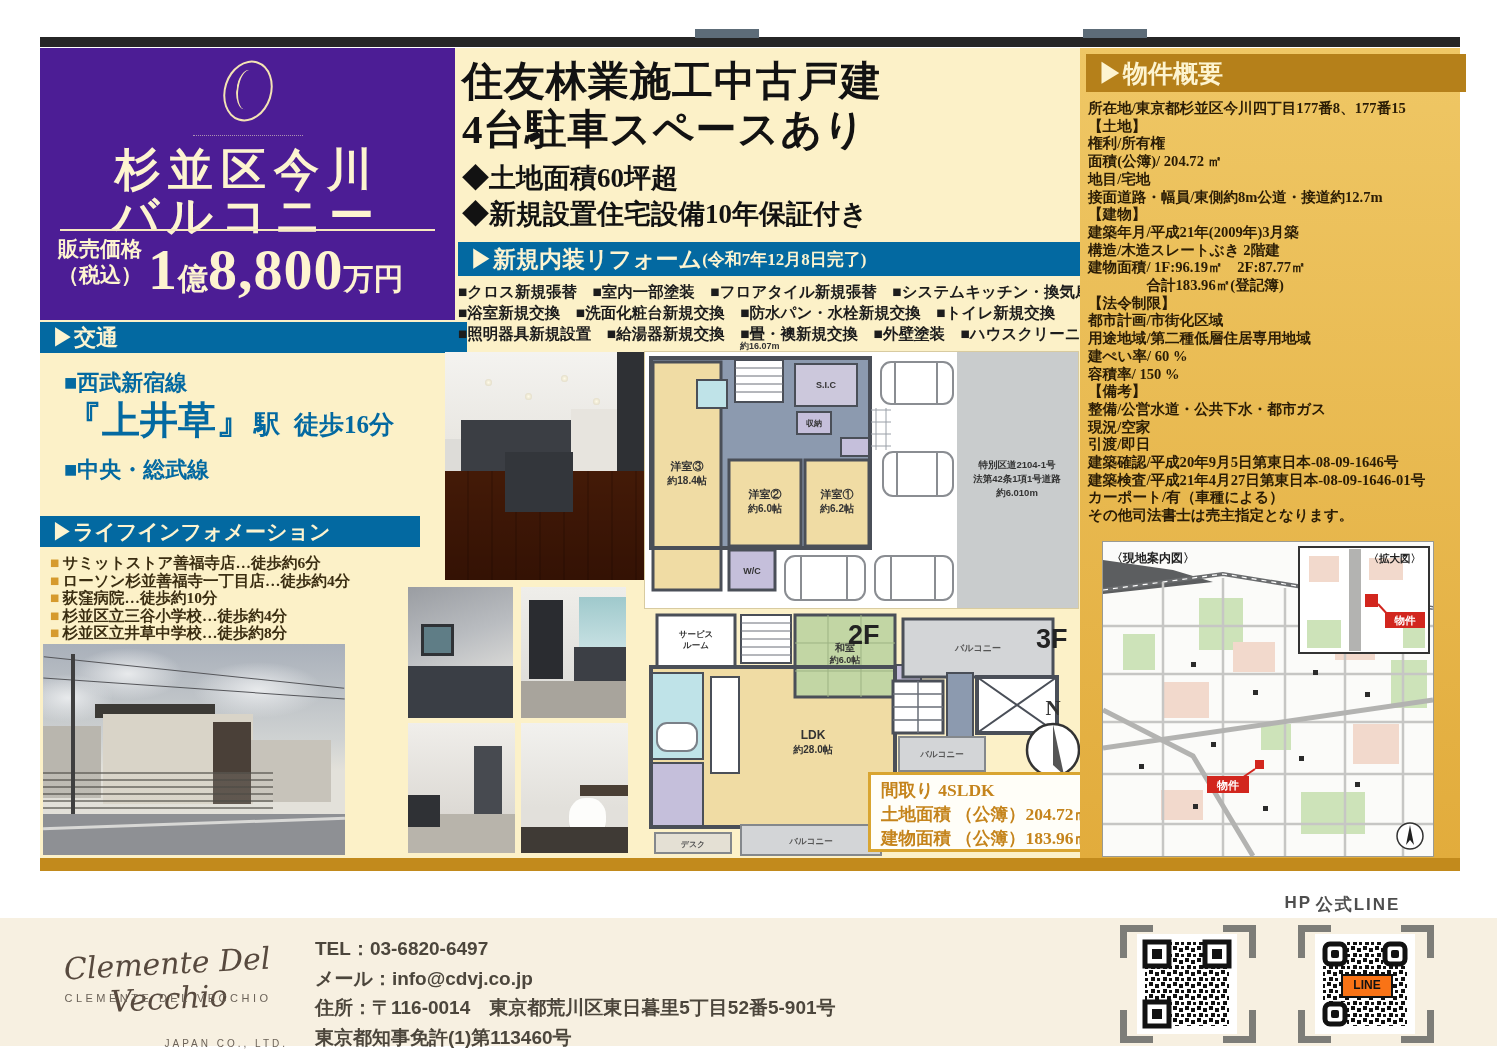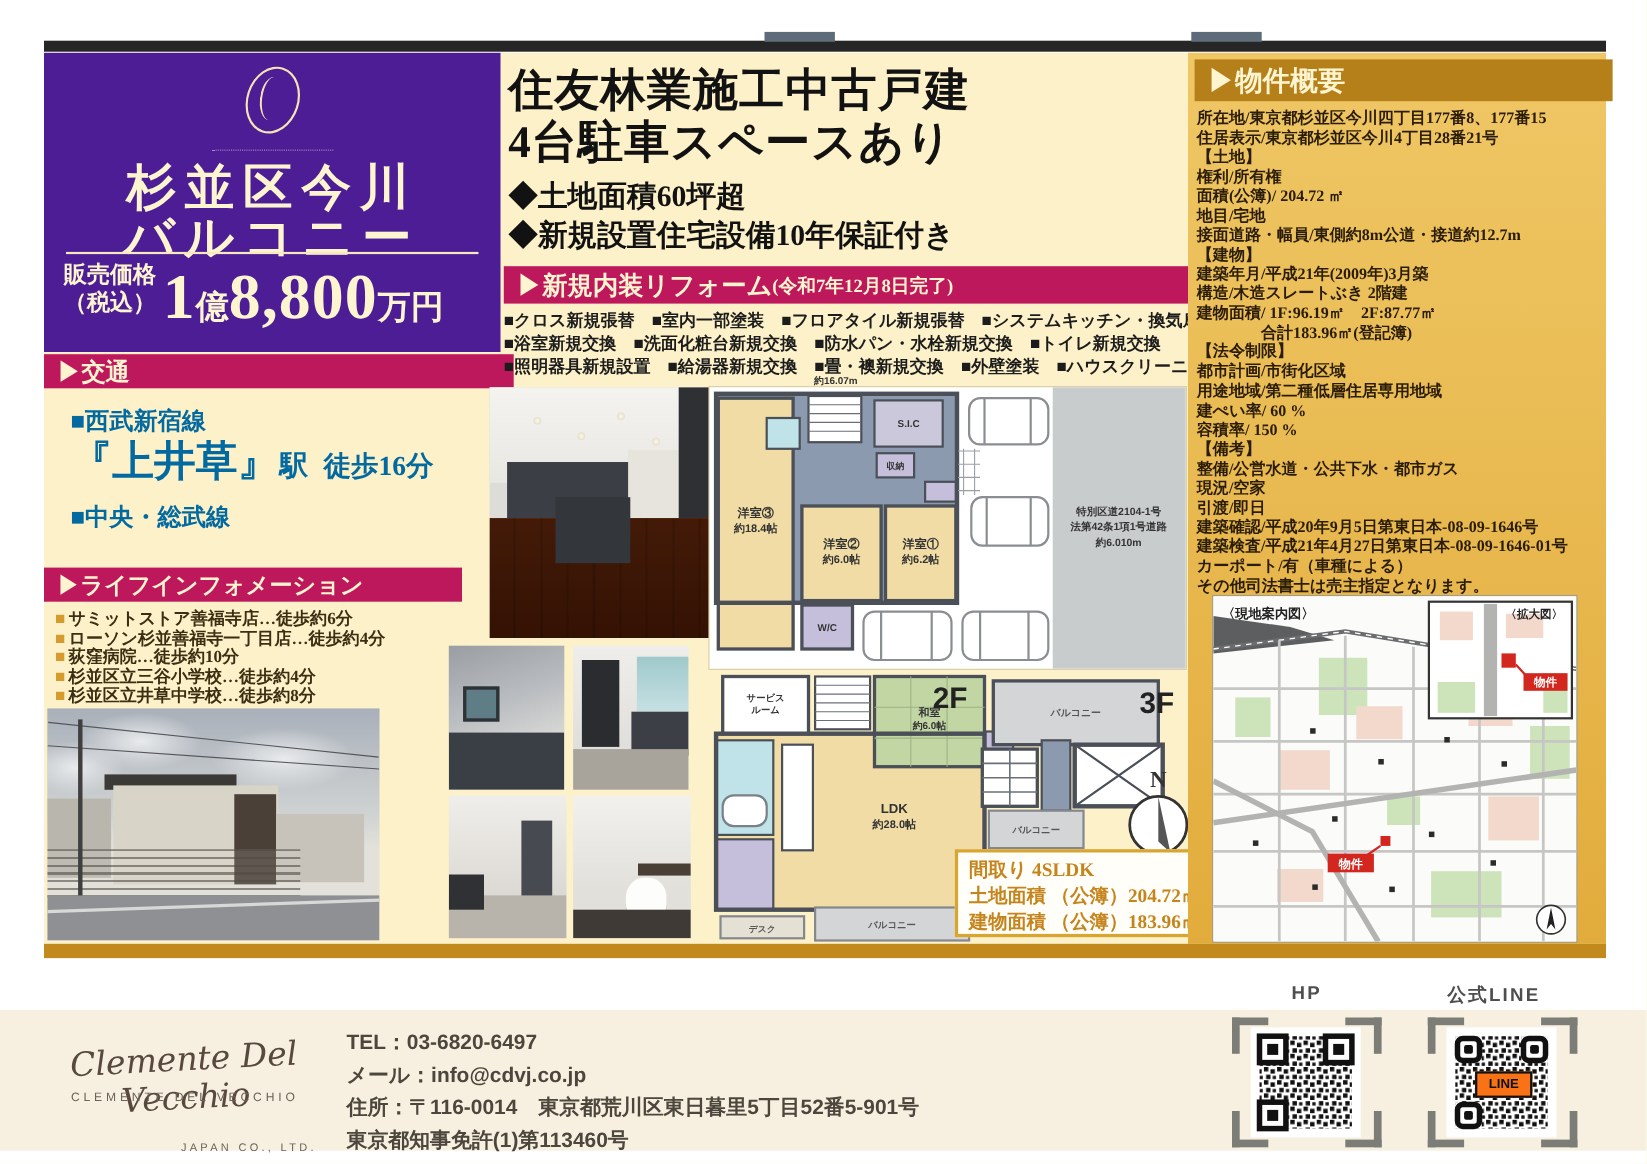"住居表示/東京都杉並区今川4丁目28番21号" div { html: <div>住居表示/東京都杉並区今川4丁目28番21号</div> -> none }
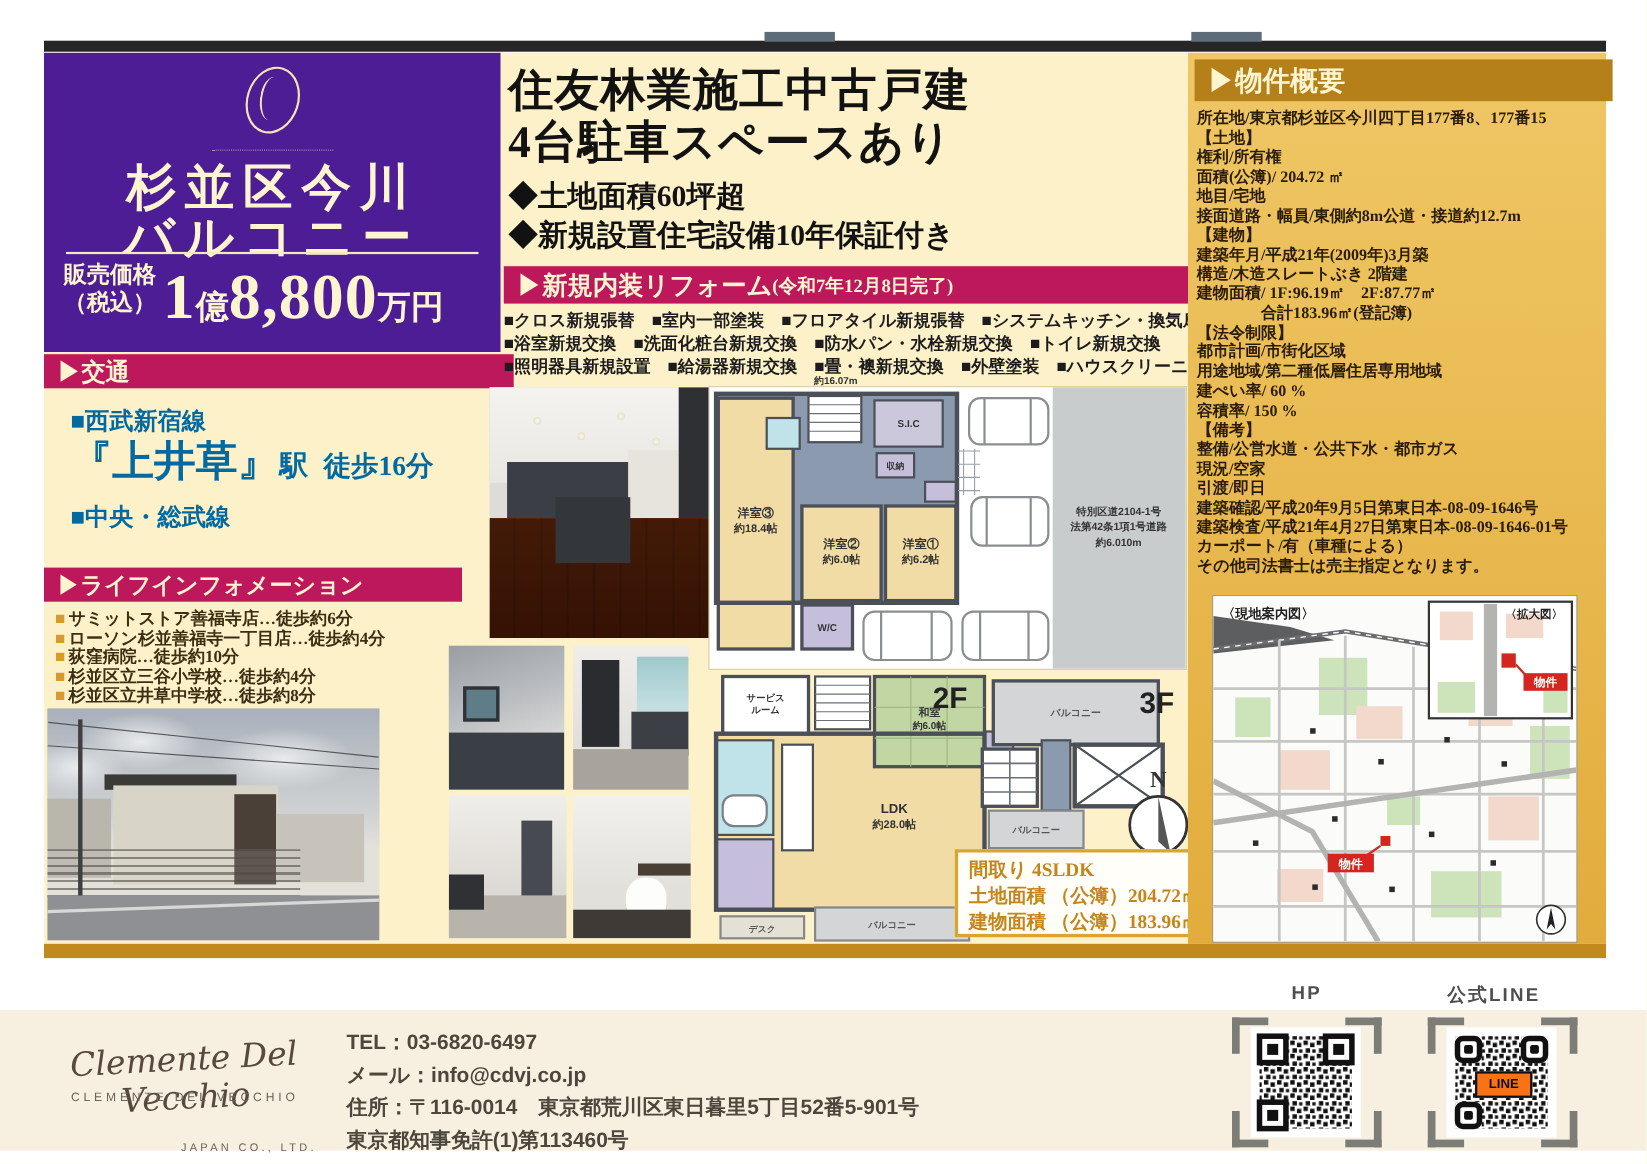"▶新規内装リフォーム" .bar { background: #be185d -> #0369a1 }
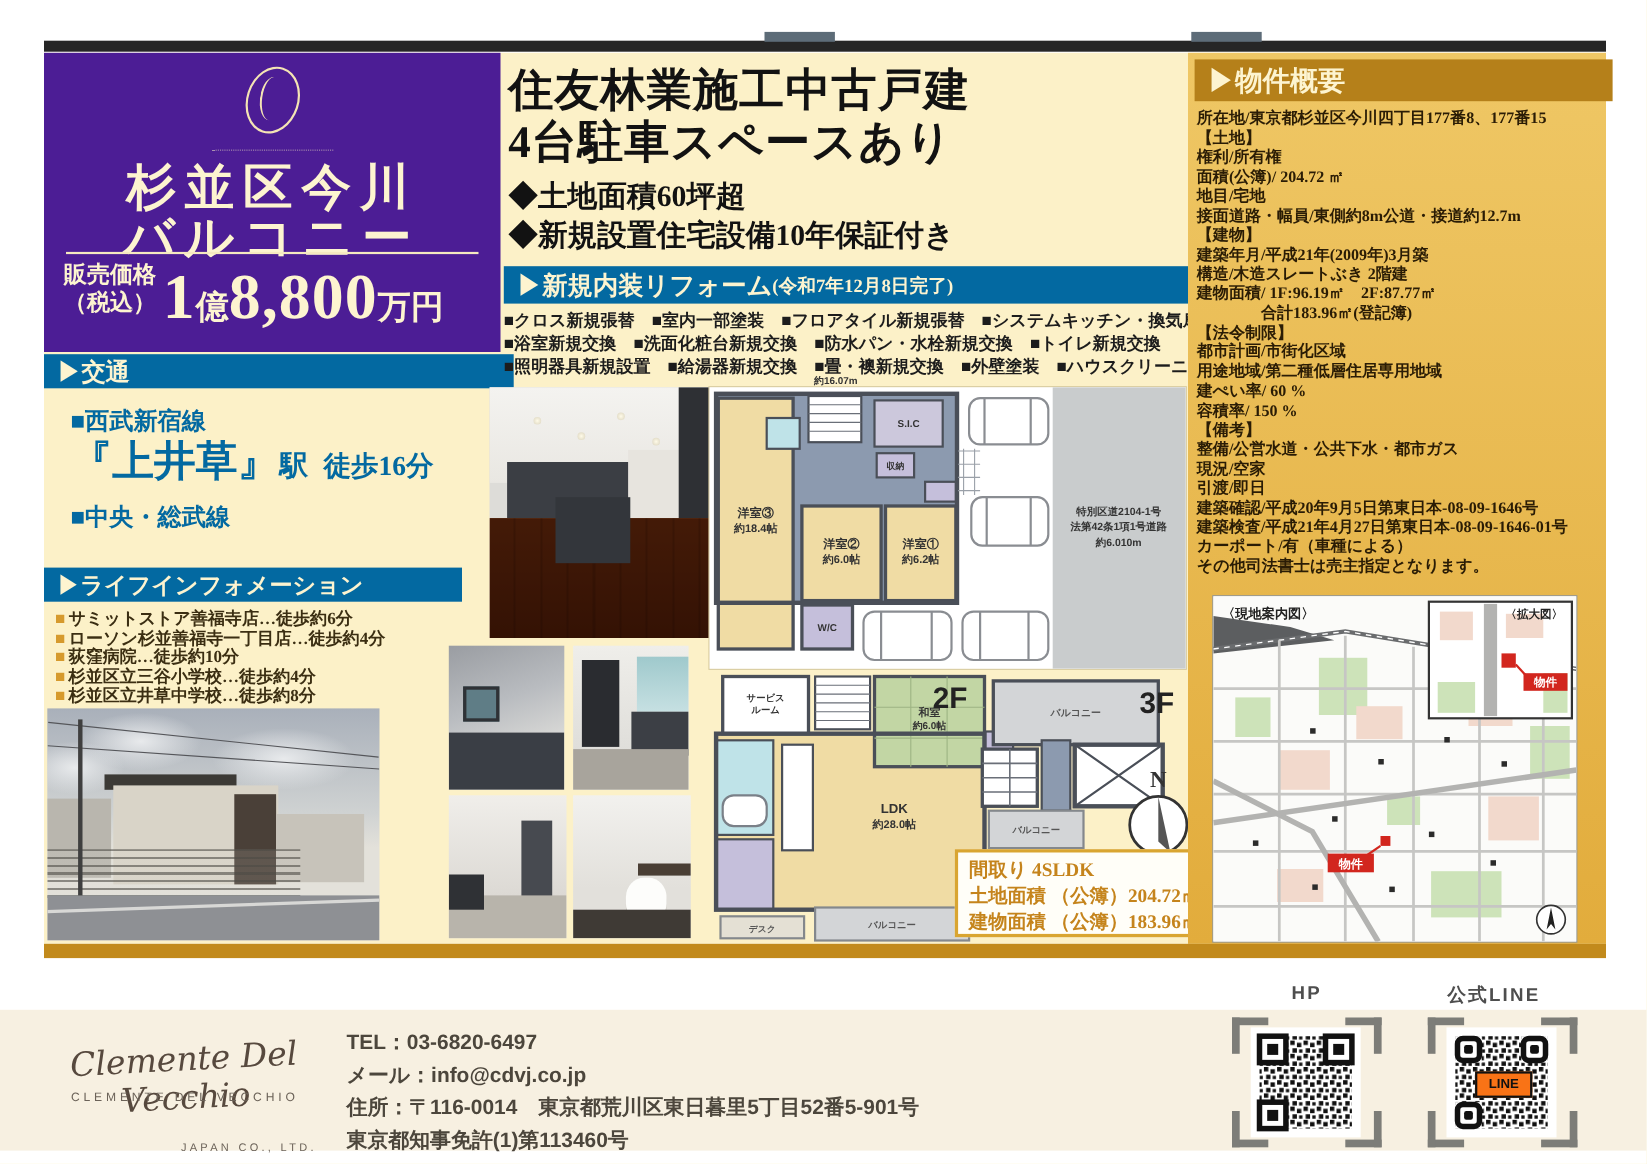"HP" div.abs { left: 1118px -> 1172px; text-align: none -> right }
